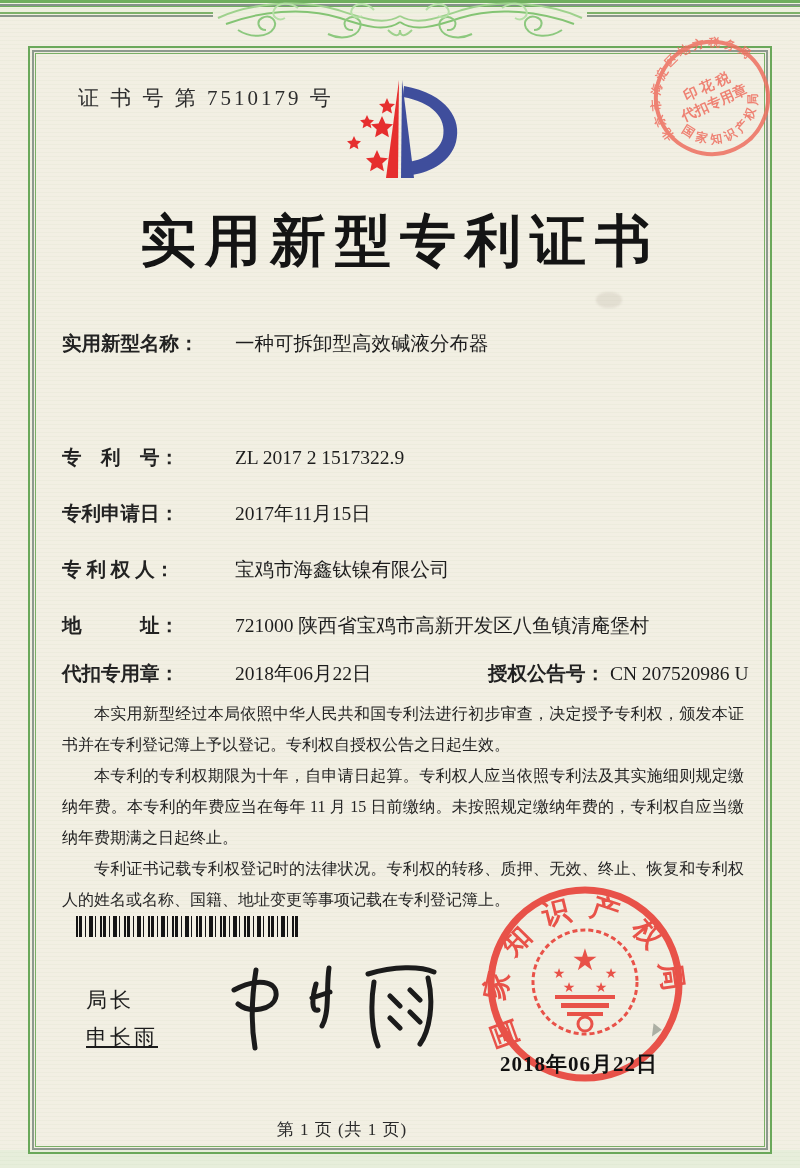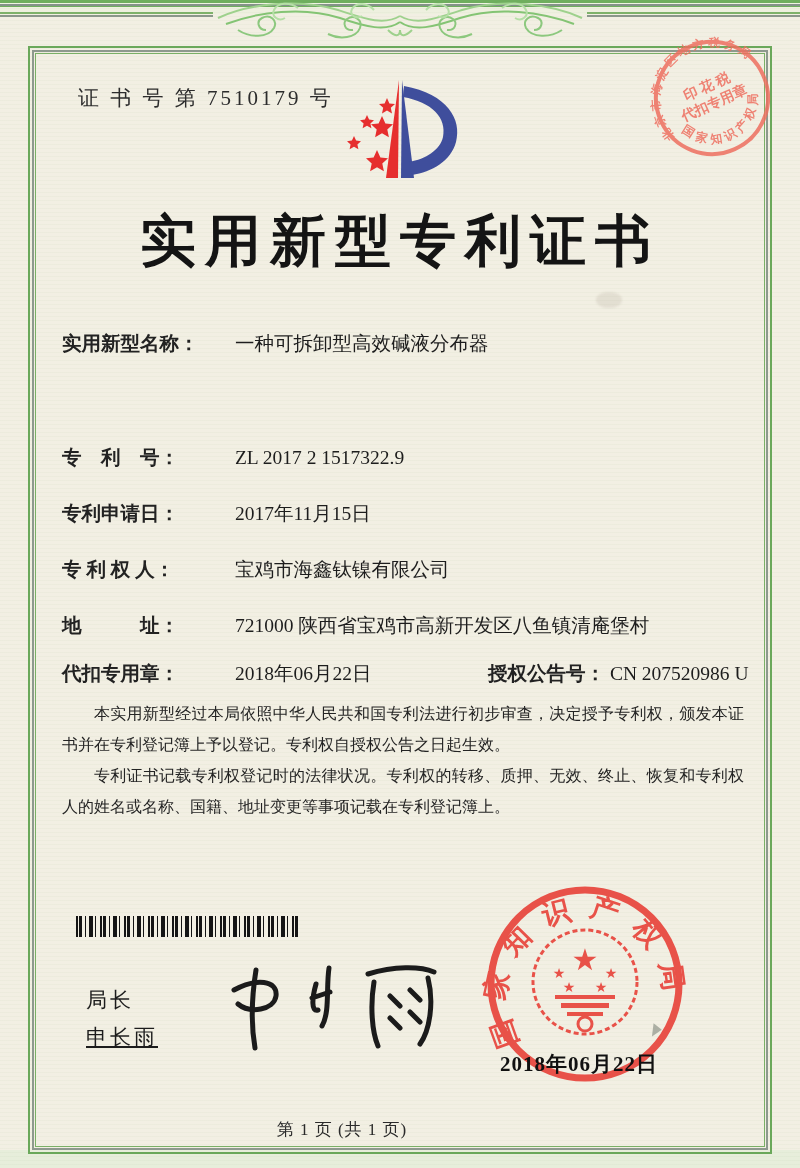"本专利的专利权期限为十年，自申请日起算。专利权人应当依照专利法及其实施细则规定缴" p { html: none -> <p>本专利的专利权期限为十年，自申请日起算。专利权人应当依照专利法及其实施细则规定缴纳年费。本专利的年费应当在每年 11 月 15 日前缴纳。未按照规定缴纳年费的，专利权自应当缴纳年费期满之日起终止。</p> }
